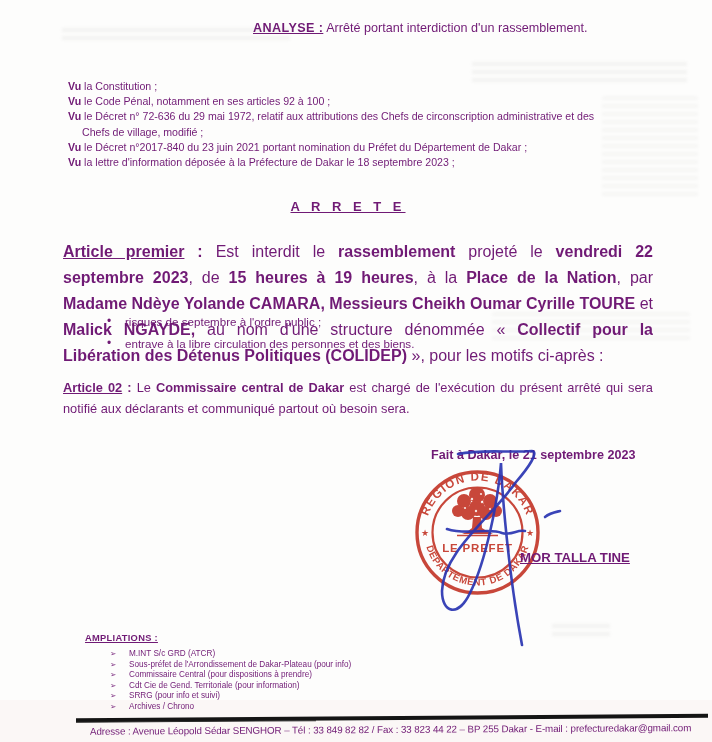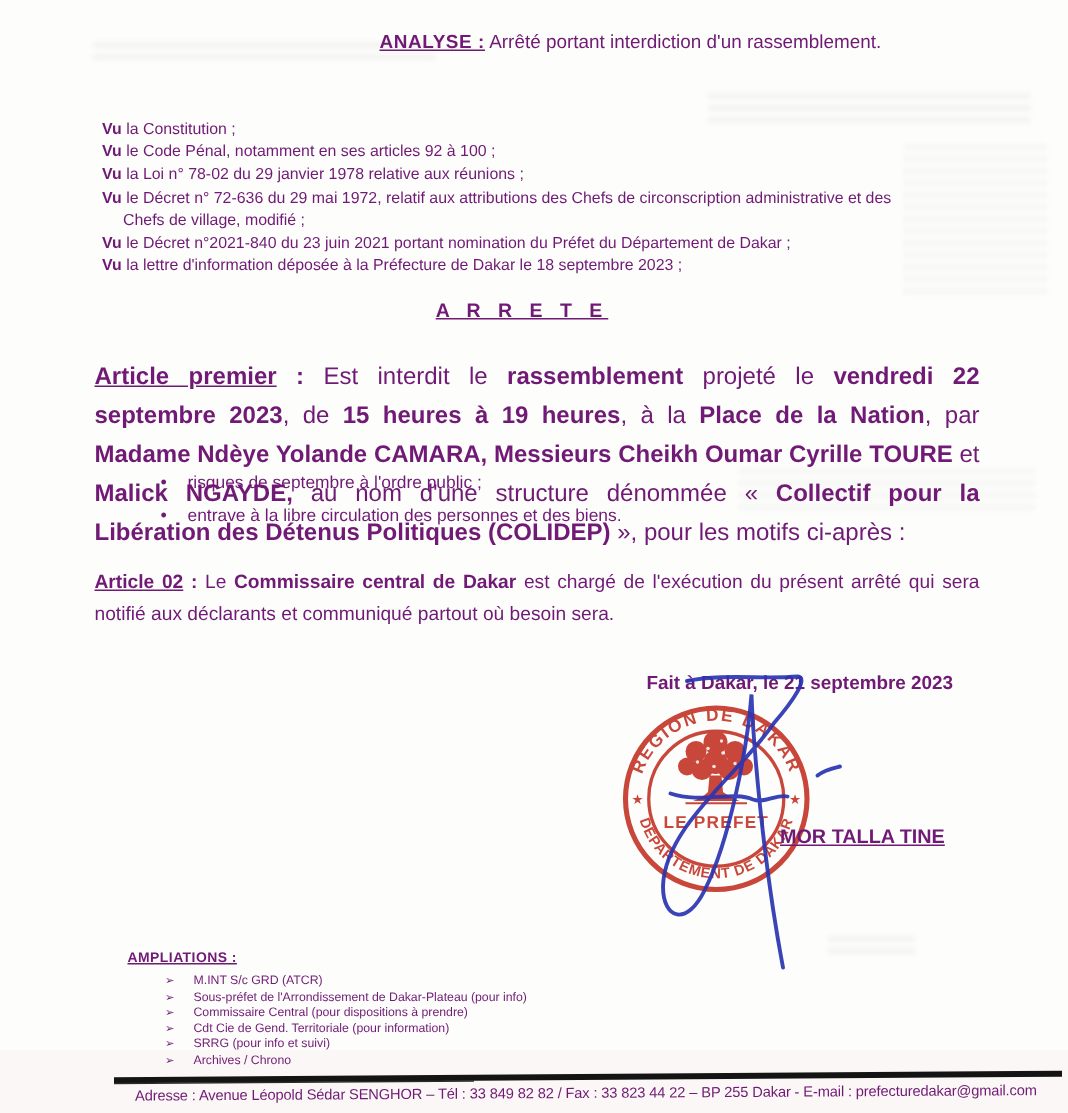"Vu la Loi n° 78-02" div.vu-item { html: <div><b>Vu</b><span> la Loi n° 78-02 du 29 janvier 1978 relative aux réunions ;</span></div> -> none }
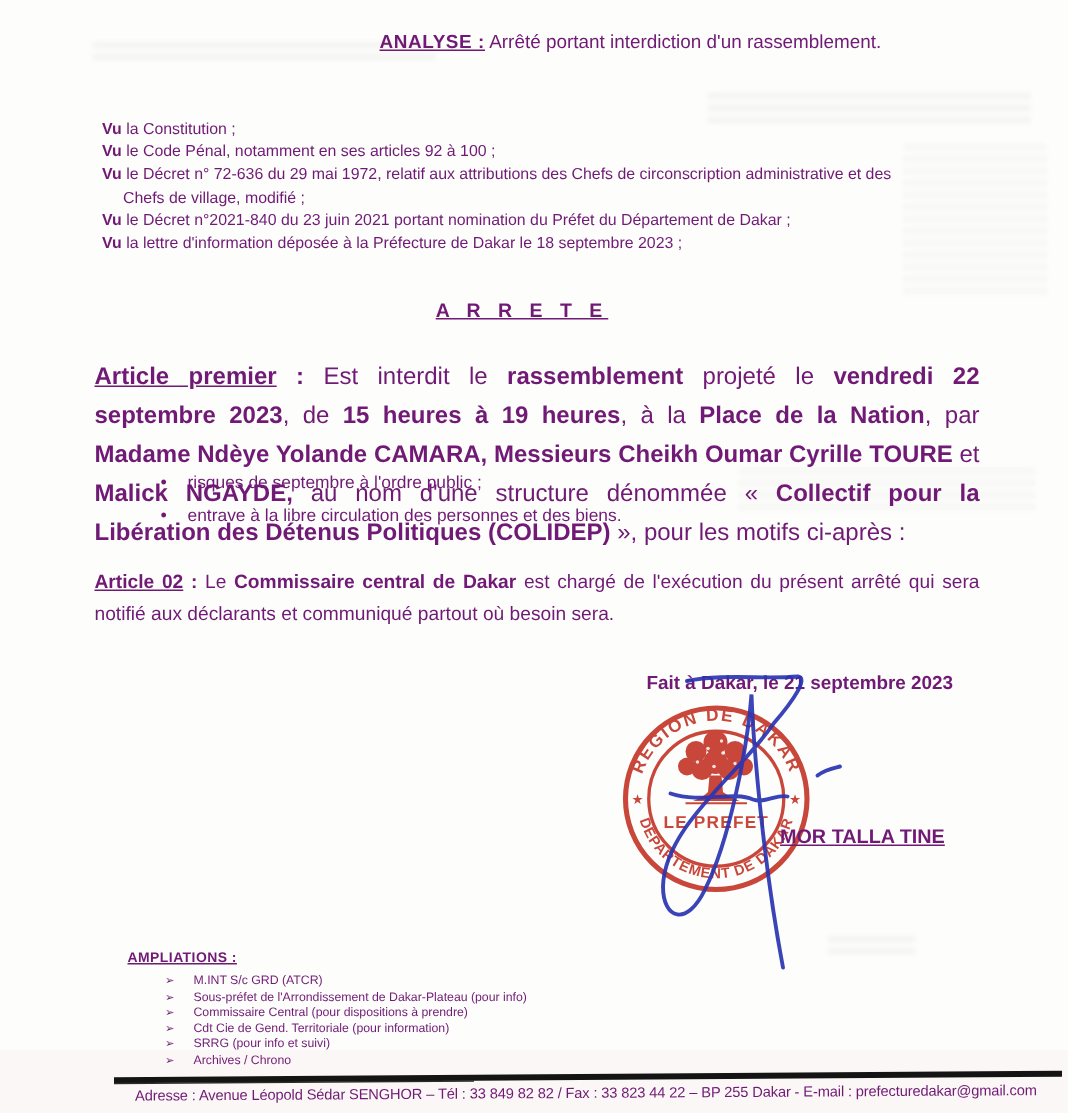"le Décret n°2021-840 du 23" span { text: 2021-840 -> 2017-840 }
